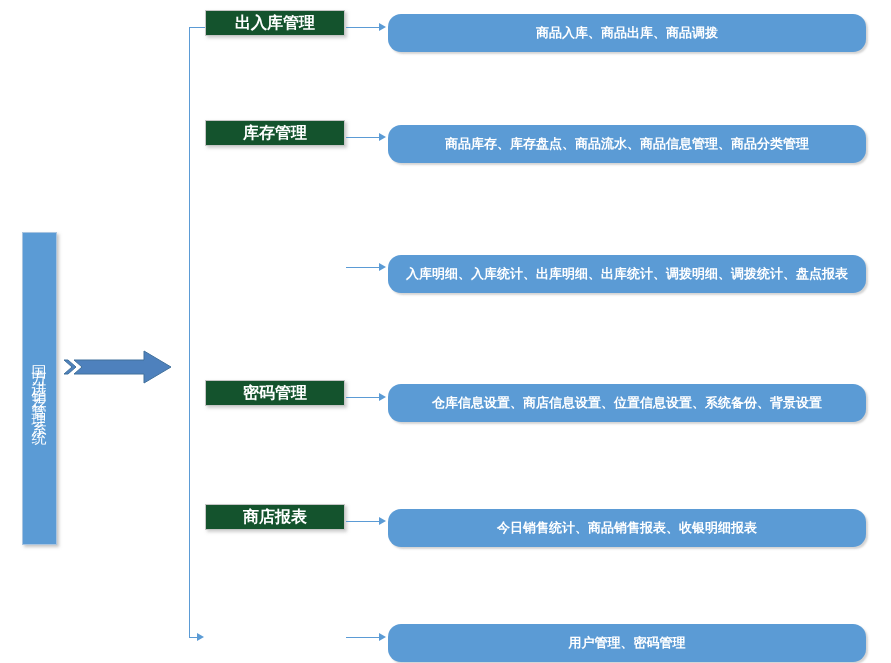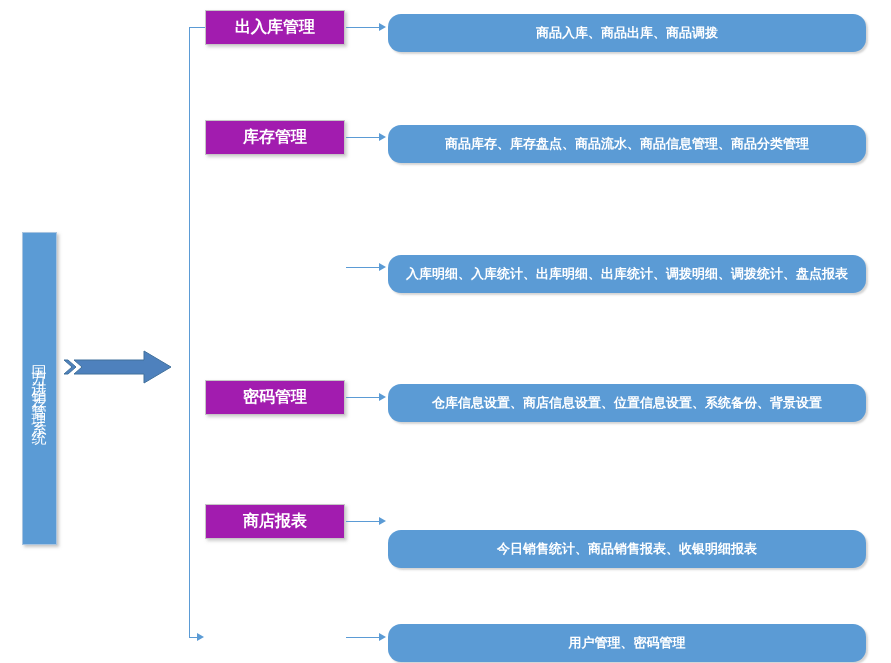"出入库管理" .bbox { background: #a21caf -> #14532d; height: 35px -> 26px }
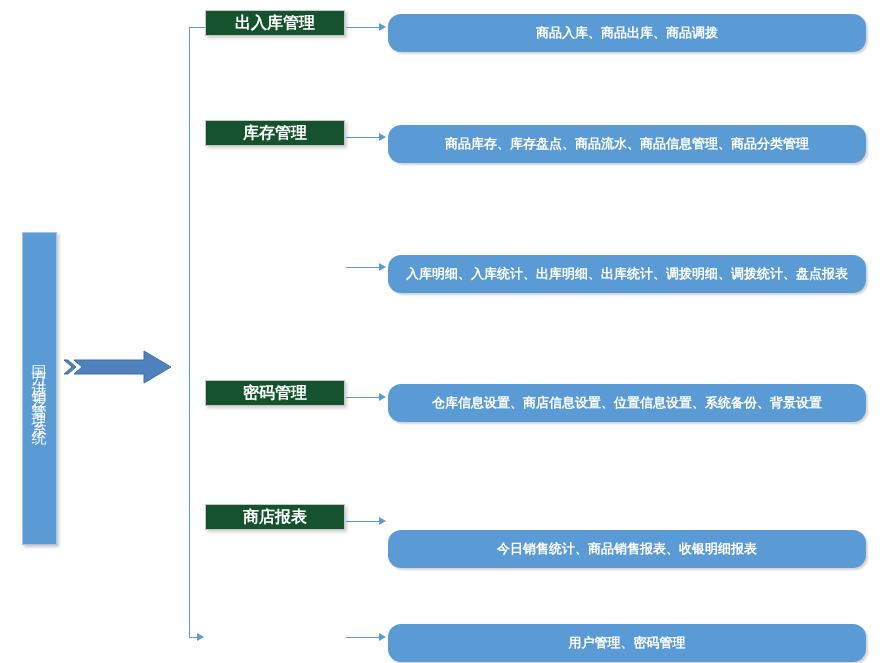"今日销售统计、商品销售报表、收银明细报表" .p5 { top: 530px -> 509px }
